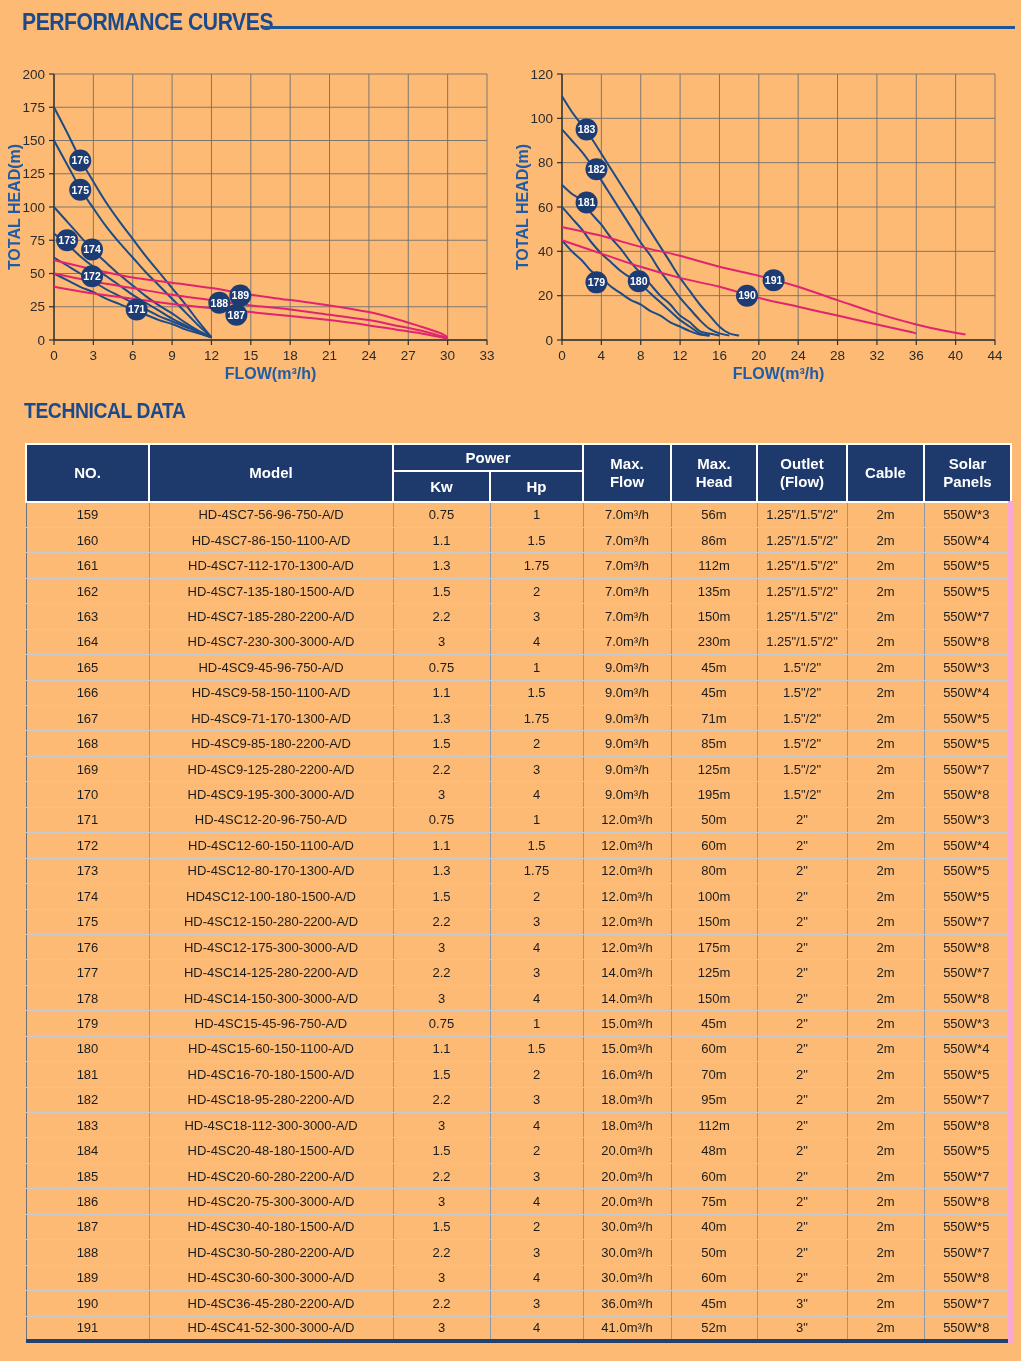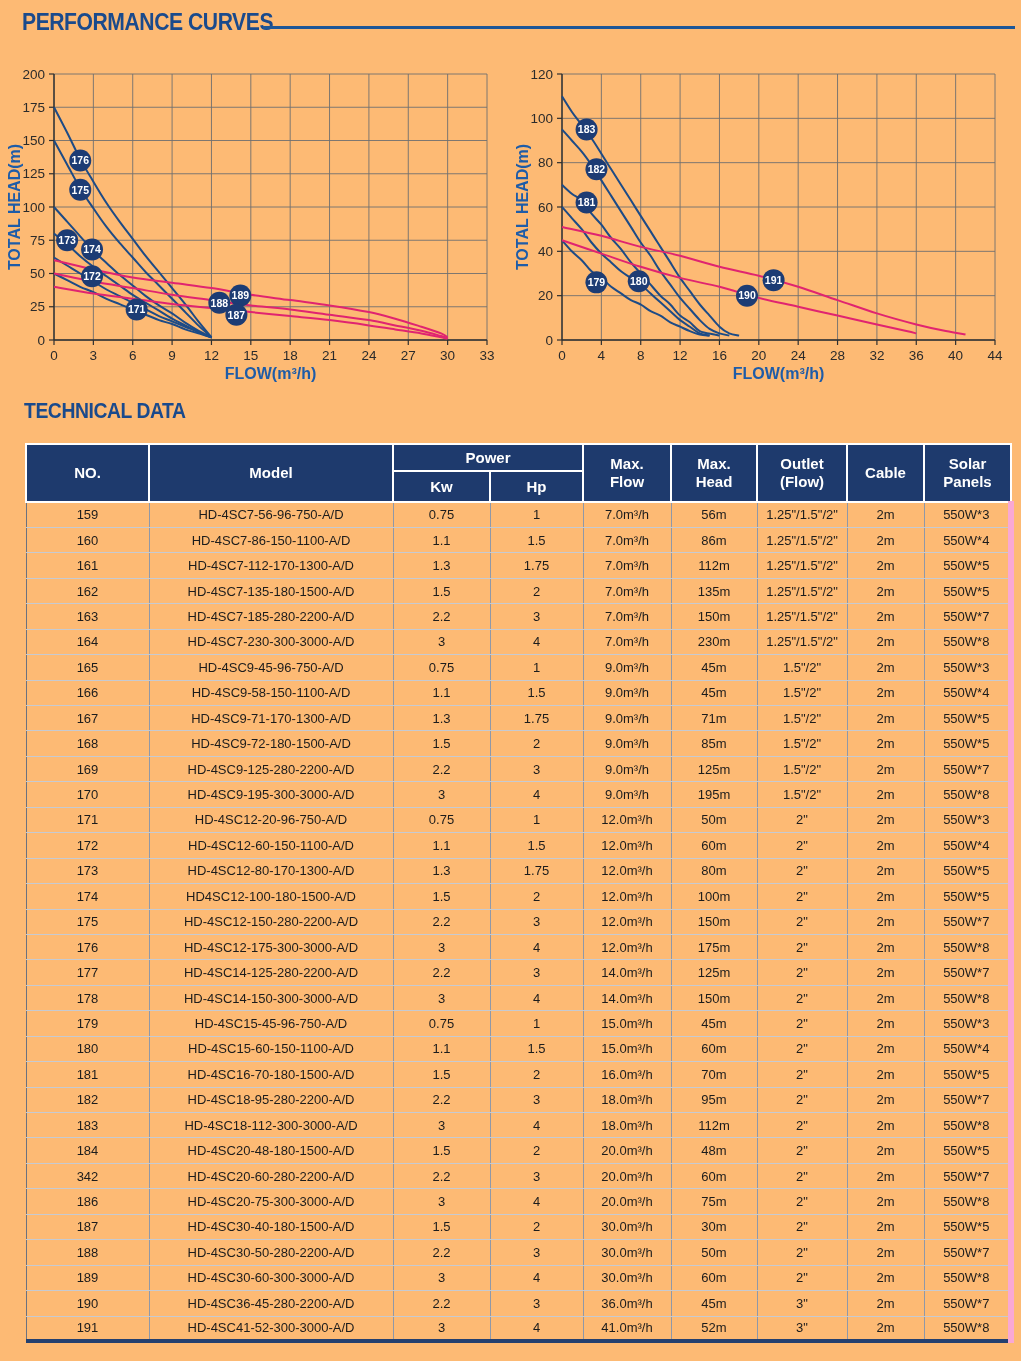"HD-4SC9-72-180-1500-A/D" td { text: HD-4SC9-72-180-1500-A/D -> HD-4SC9-85-180-2200-A/D }
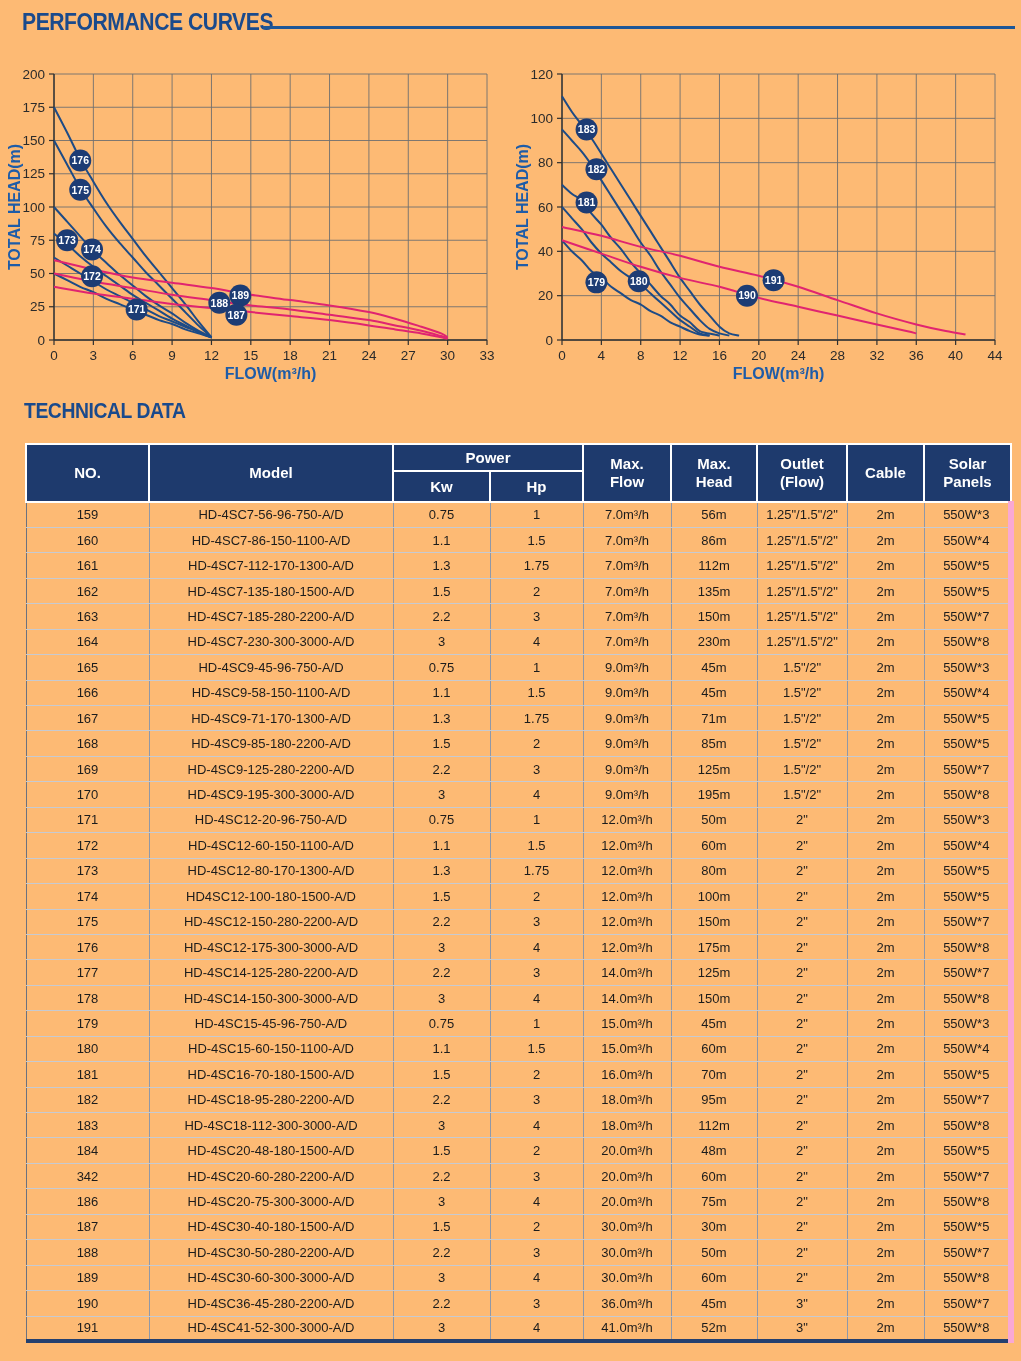"342" td { text: 342 -> 185 }
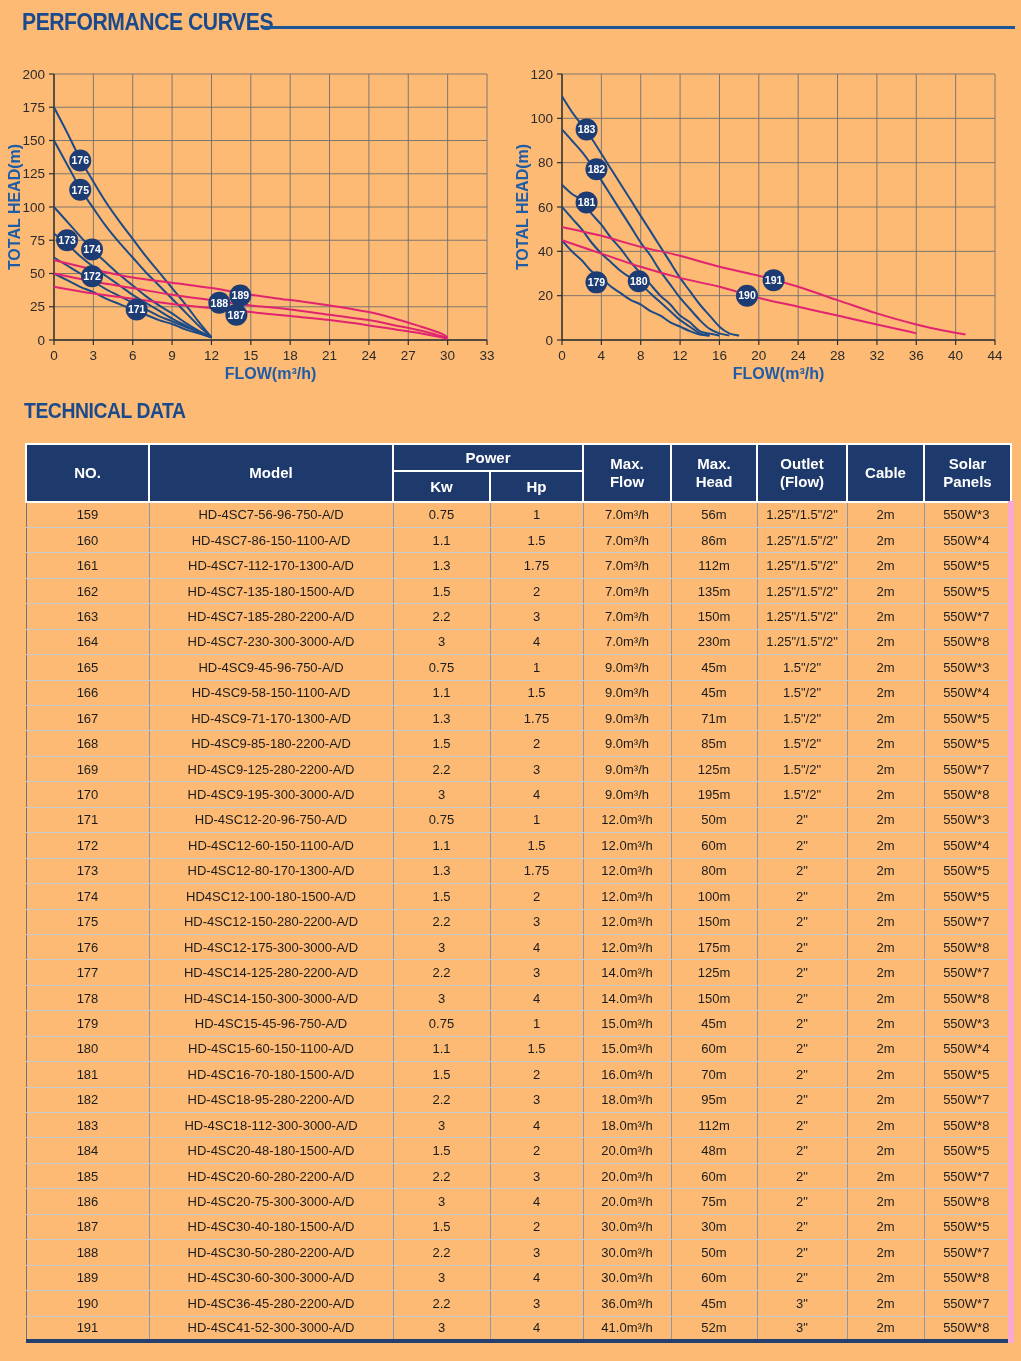"30m" td { text: 30m -> 40m }
